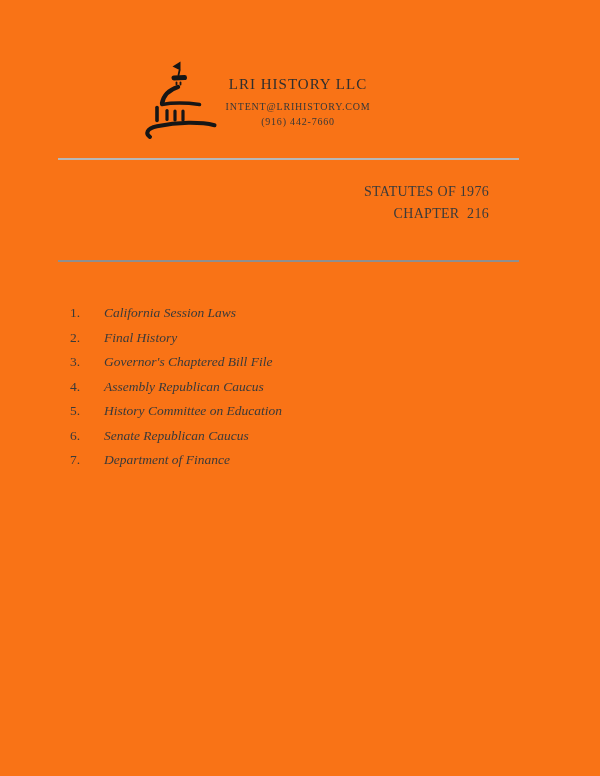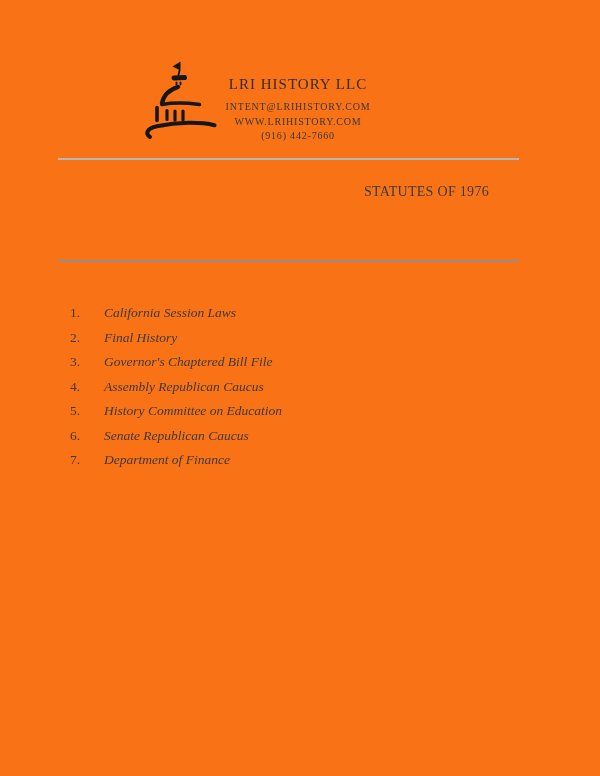"WWW.LRIHISTORY.COM" div.contact-line { html: <div>WWW.LRIHISTORY.COM</div> -> none }
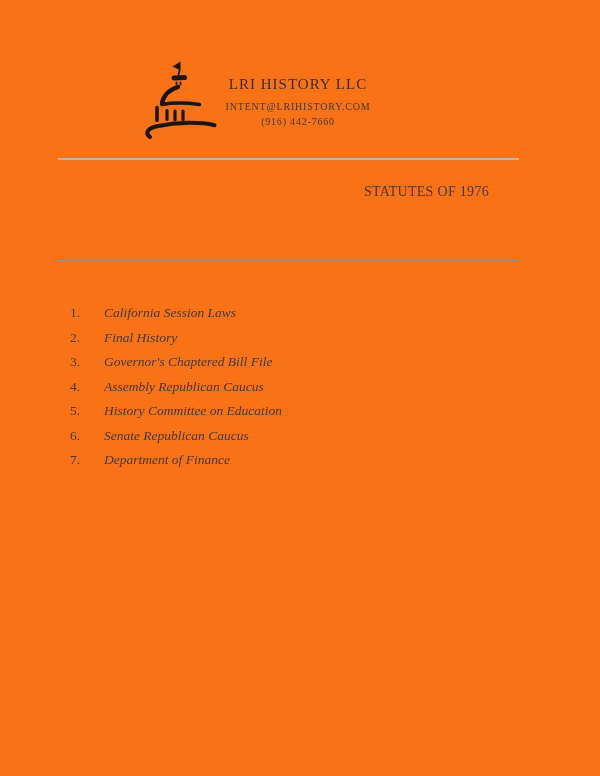"CHAPTER 216" div.reference-line { html: none -> <div>CHAPTER 216</div> }
